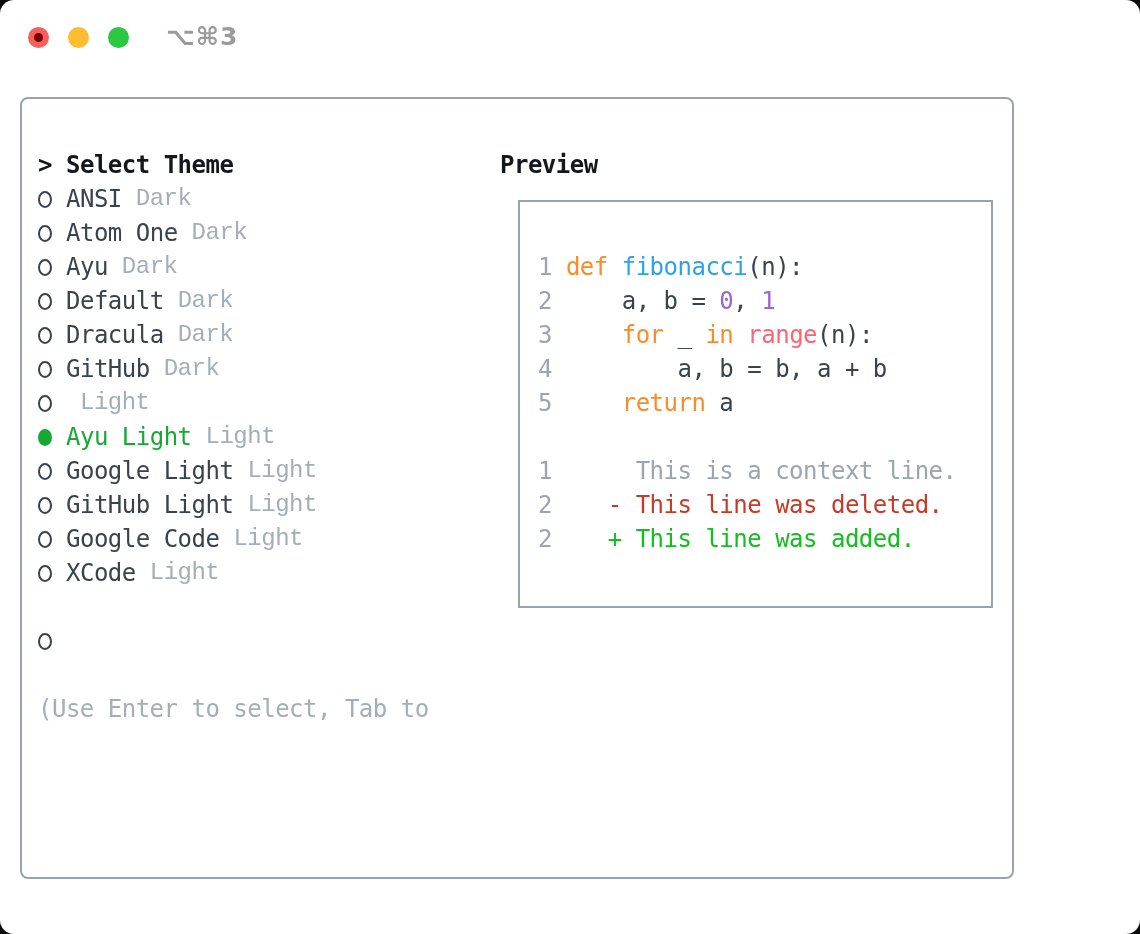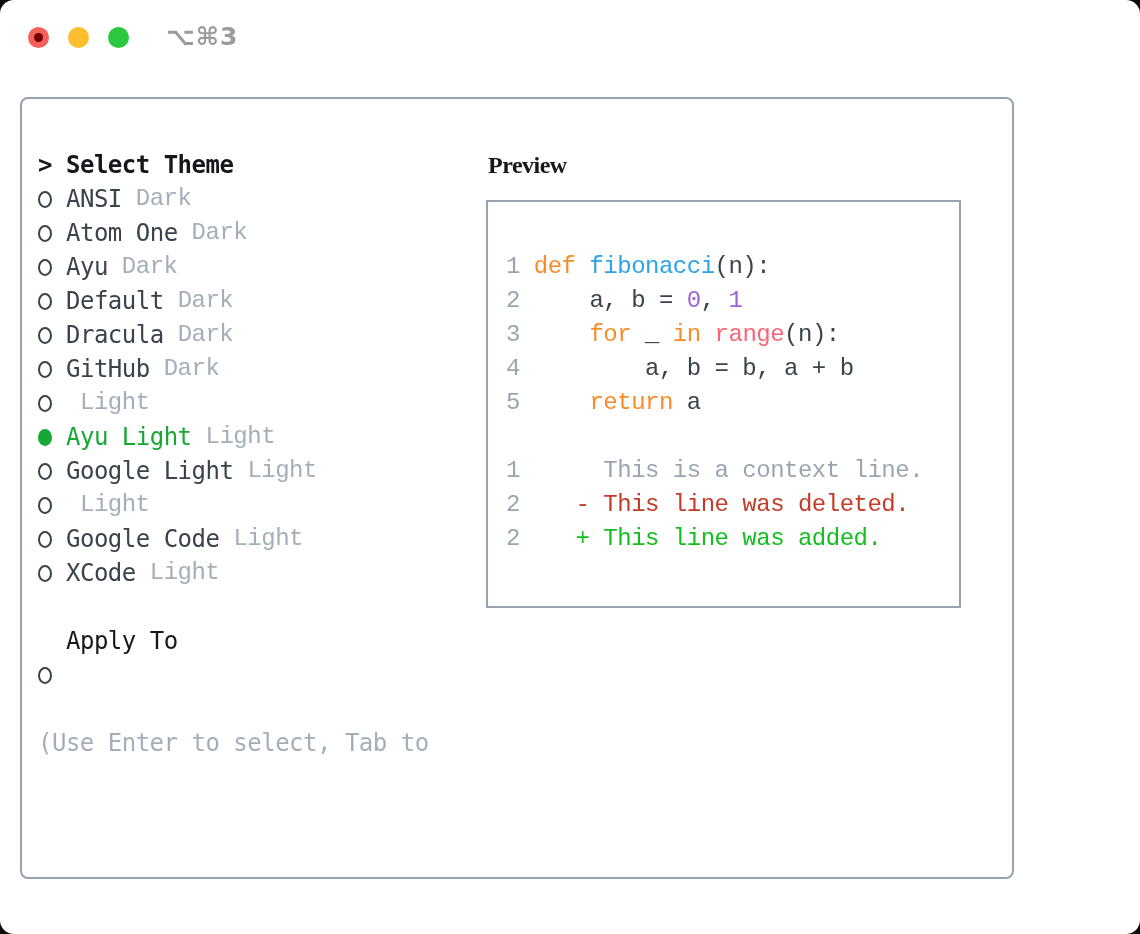"Preview" .preview-title { font-family: Liberation Serif, serif -> none; left: 466px -> 478px }
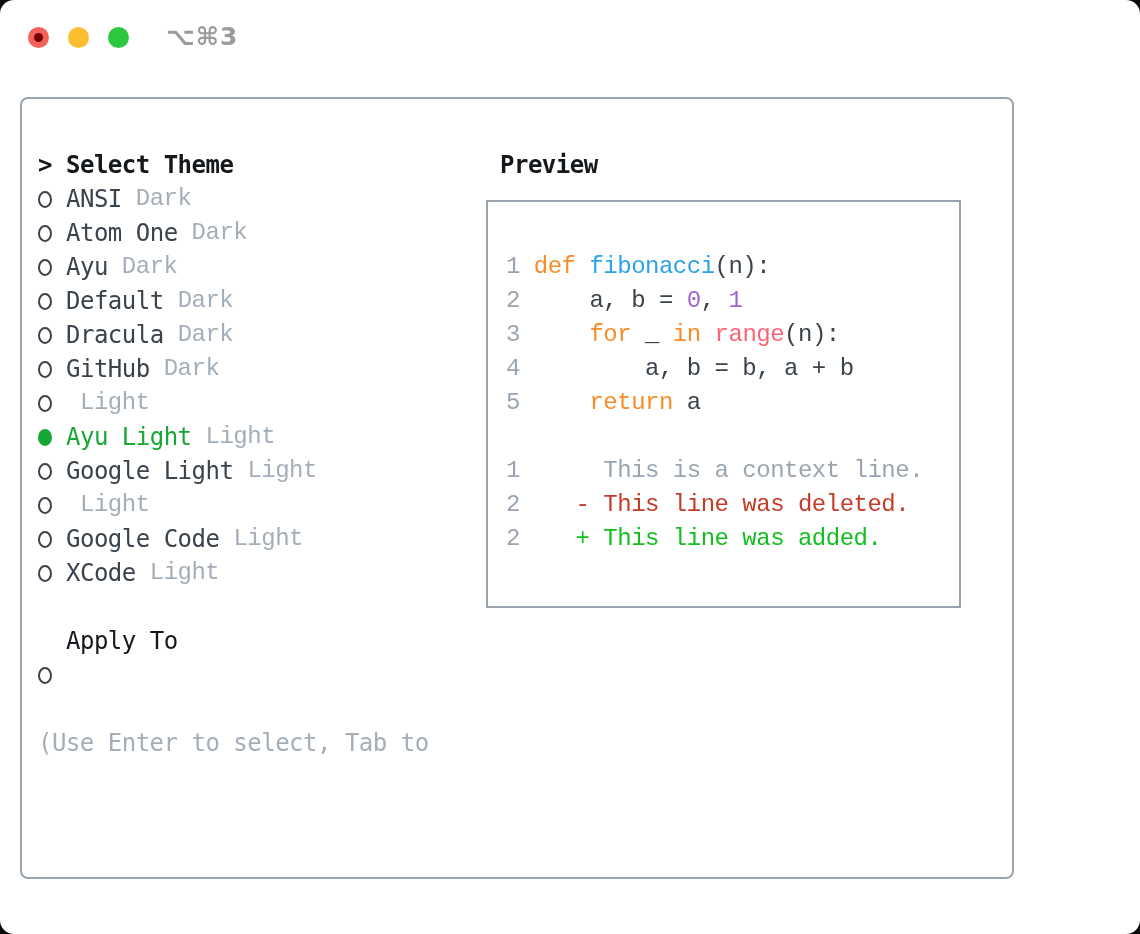"1 def fibonacci(n):" .preview-box { font-family: Liberation Mono, monospace -> none; left: 464px -> 496px }
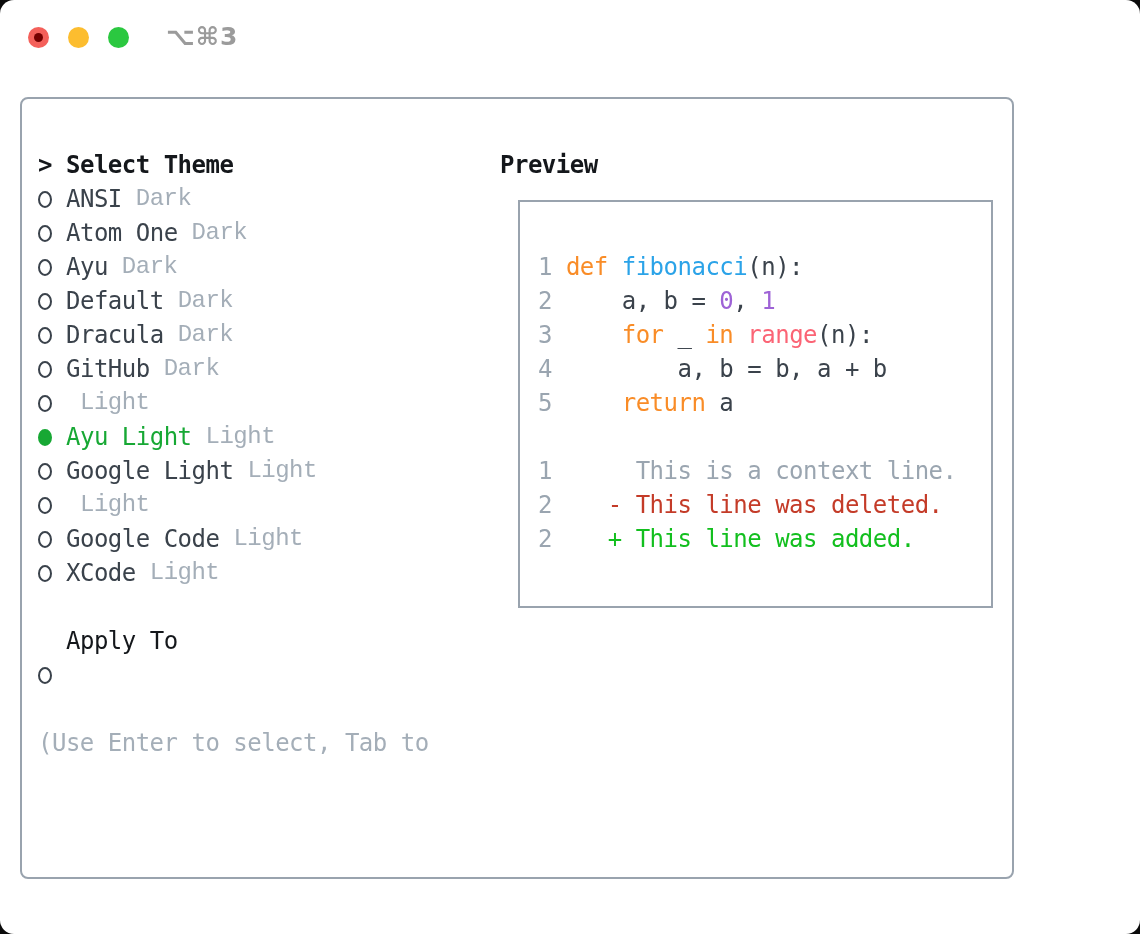"GitHub Light" span.name { html: none -> <span>GitHub Light</span> }
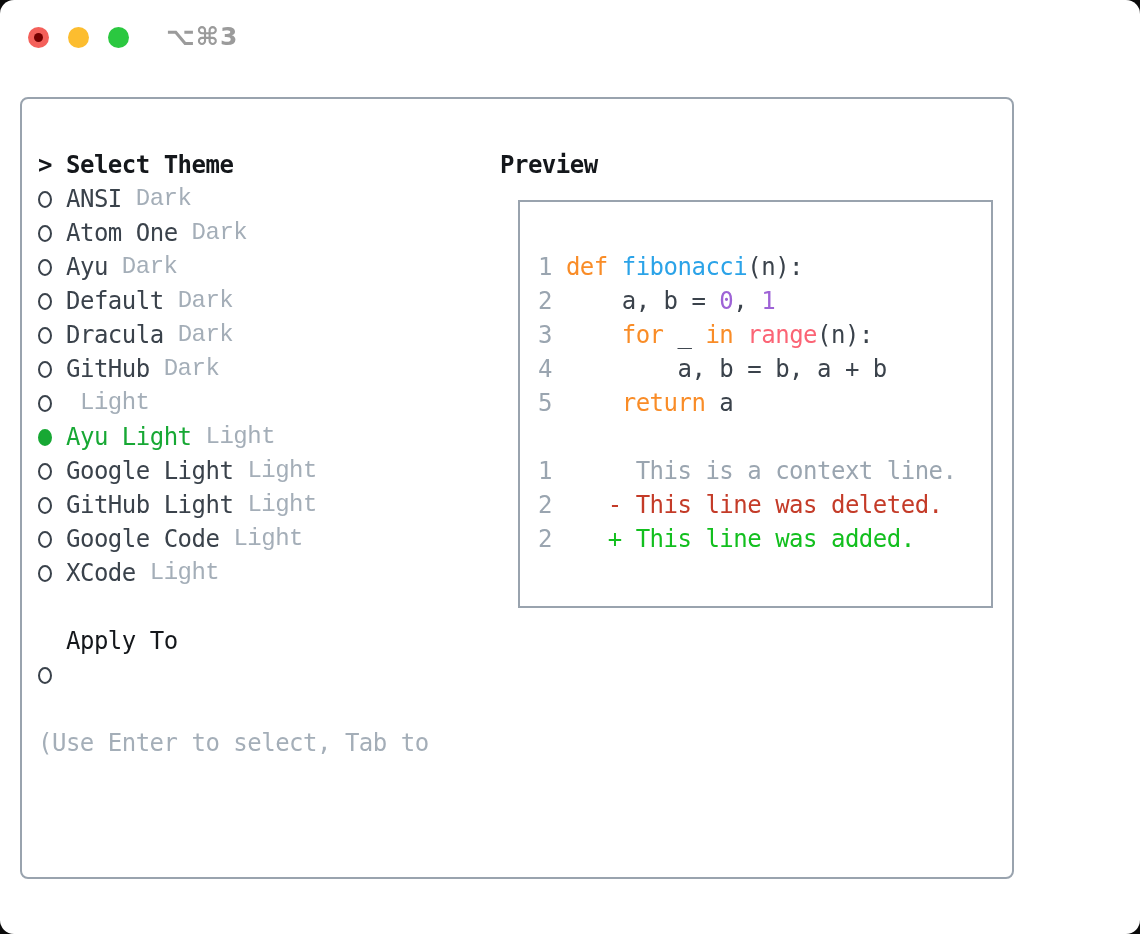"Apply To" div.row { html: <div> <span></span> <span>Apply To</span> </div> -> none }
